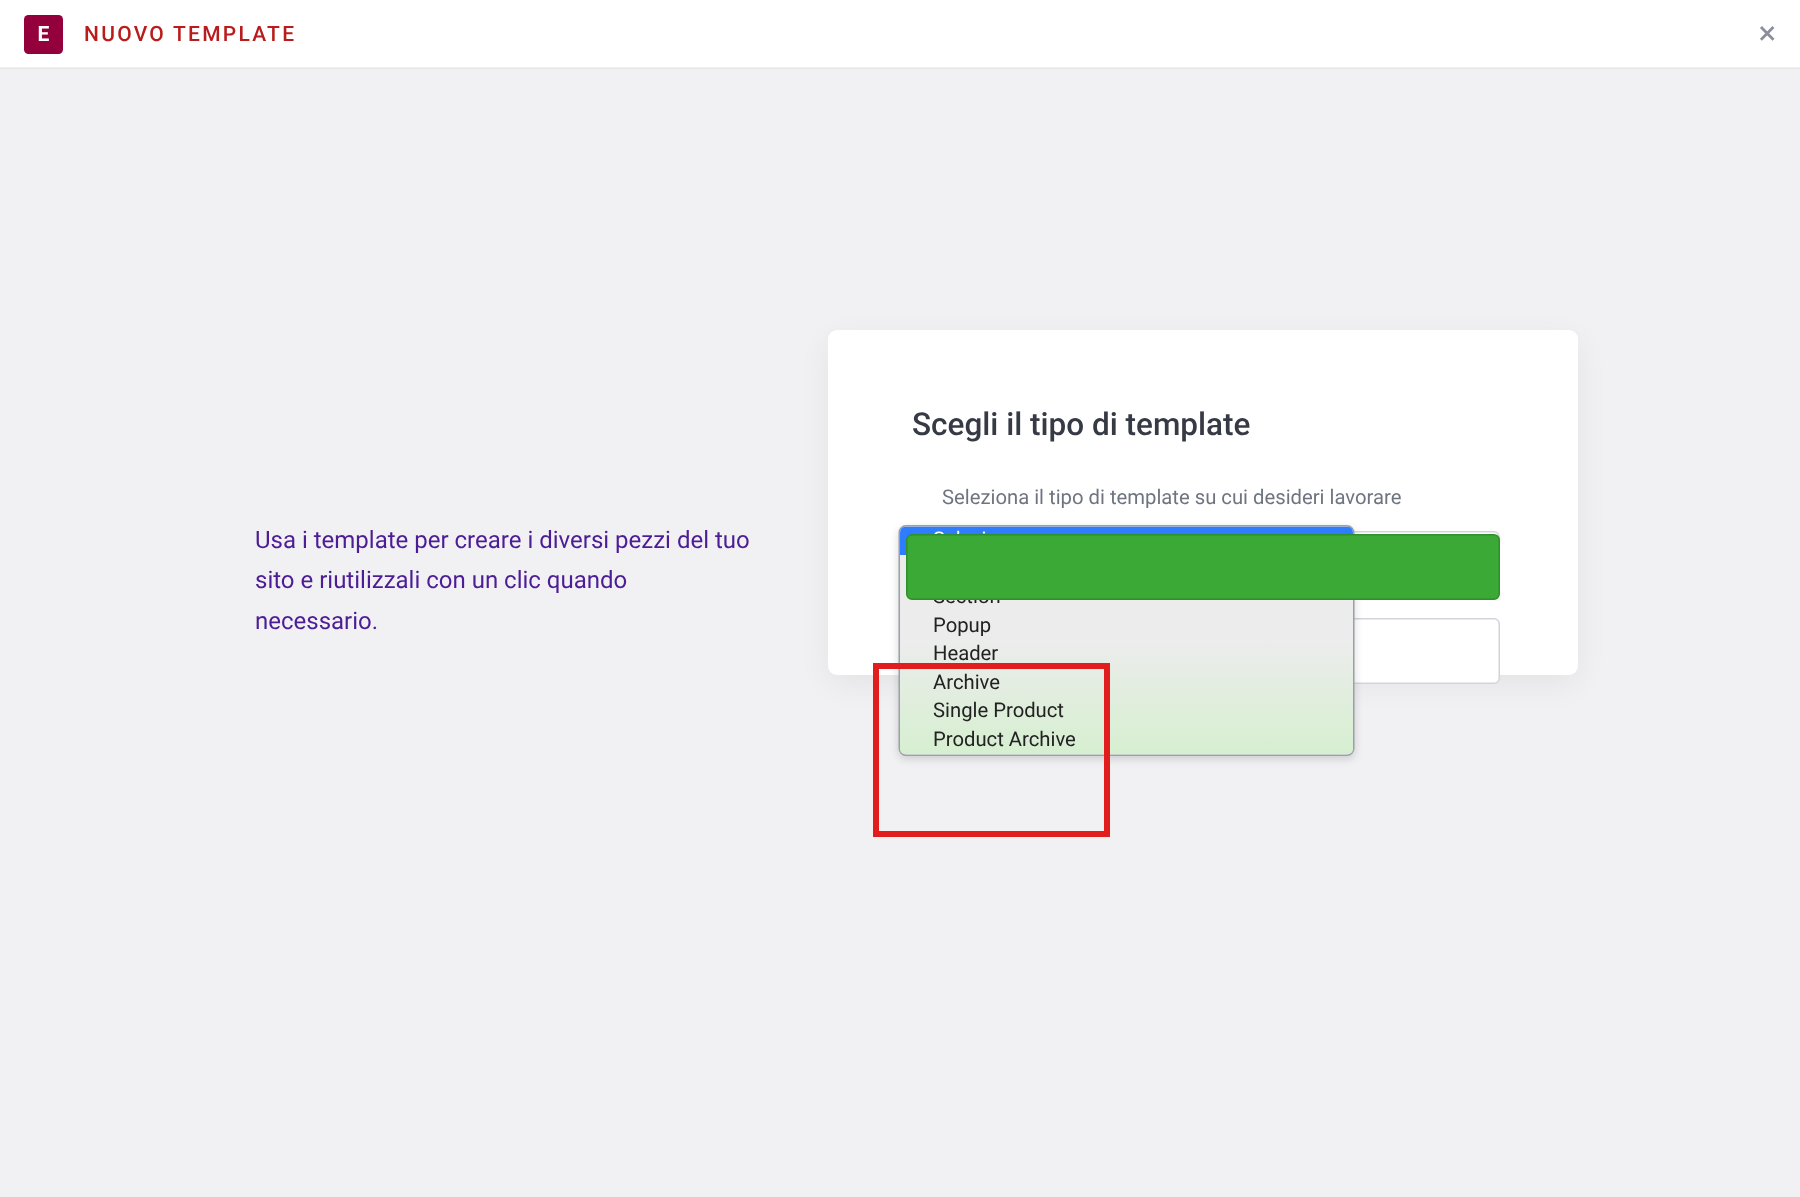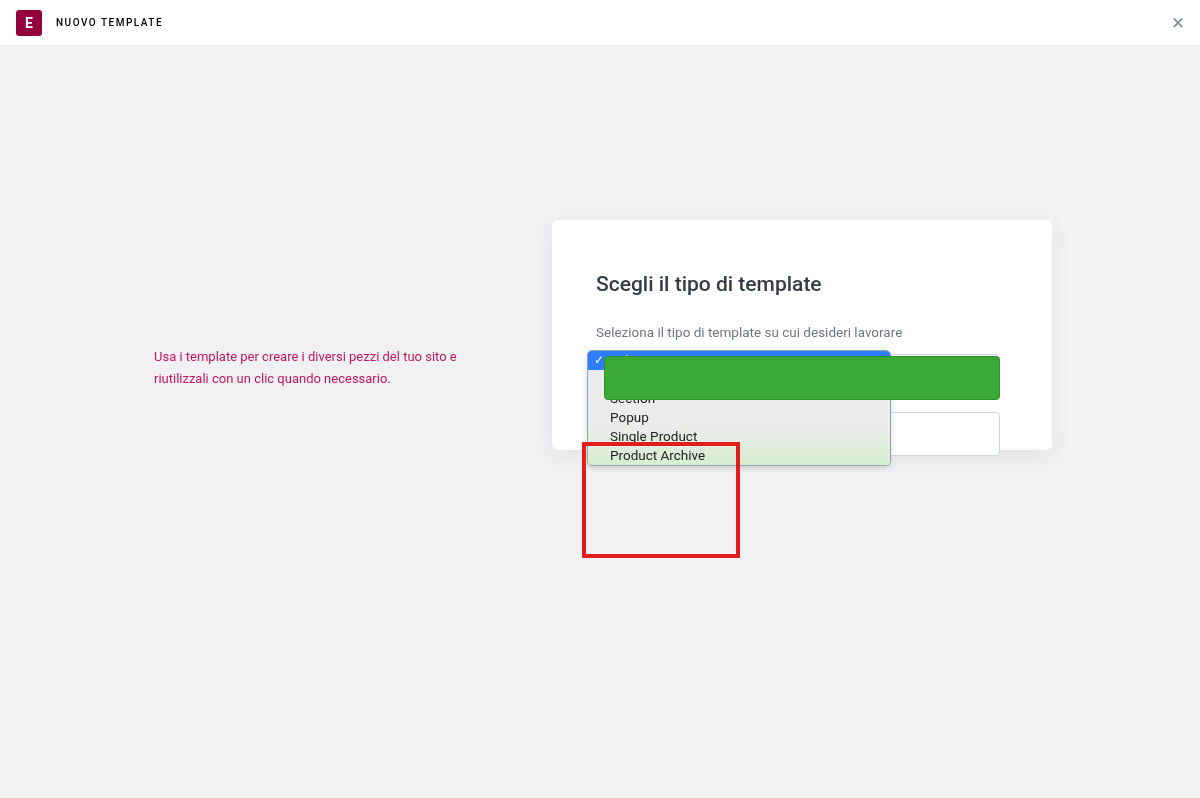"NUOVO TEMPLATE" .header-title { color: #000000 -> #b91c1c; font-size: 10px -> 14px }
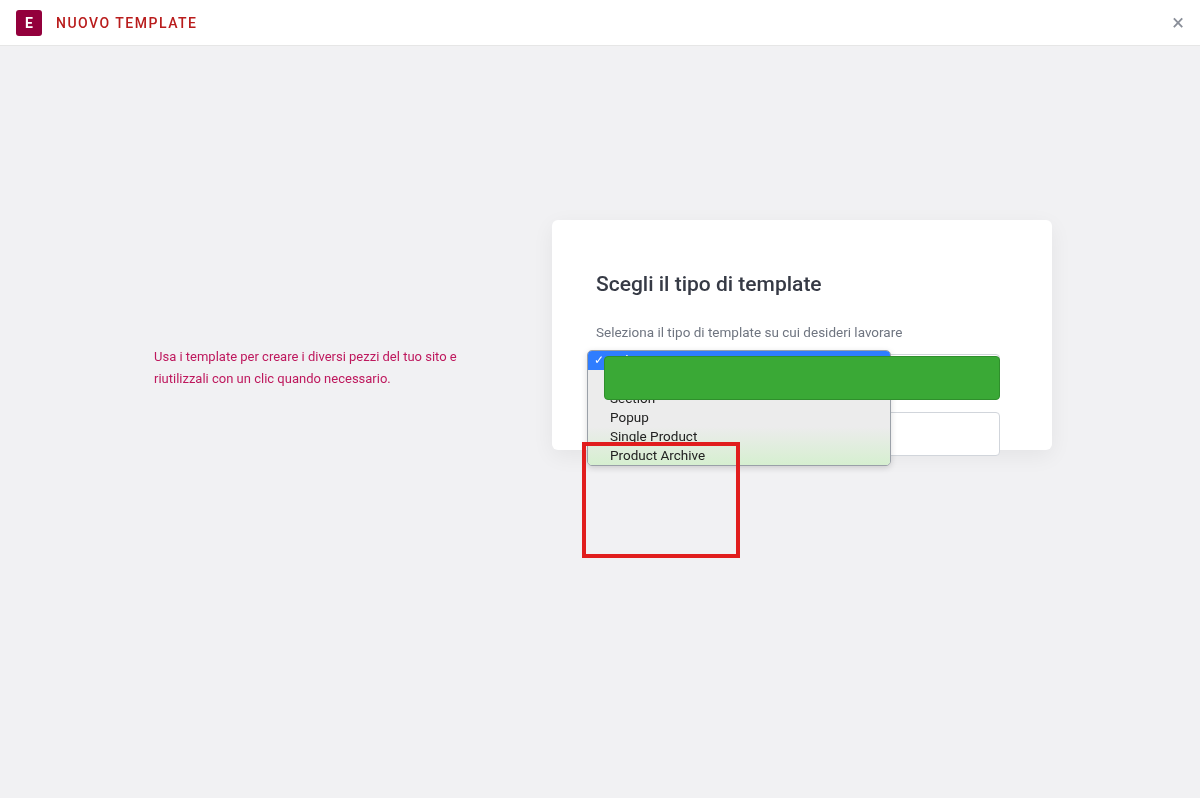"Scegli il tipo di template" .card { padding: 52px 52px 52px 44px -> 52px 52px 52px 56px }
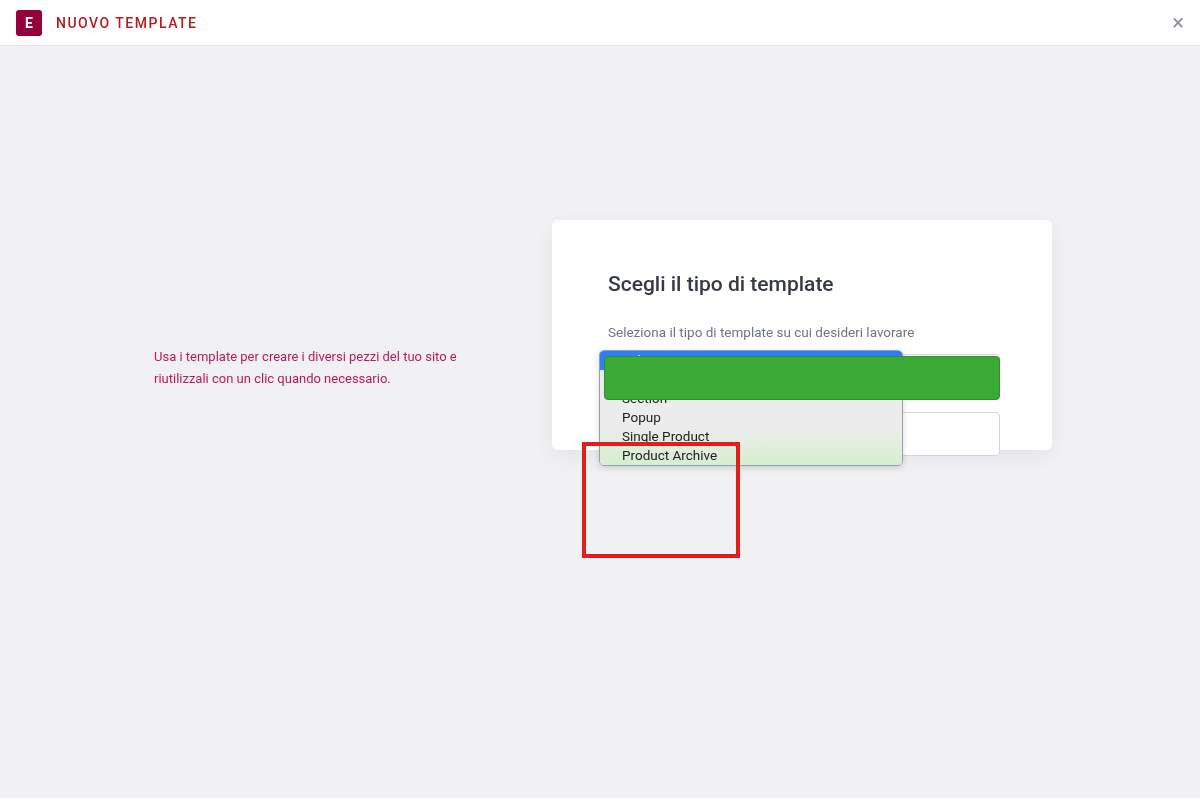"Seleziona il tipo di template" .card-label { margin-left: none -> 20px }
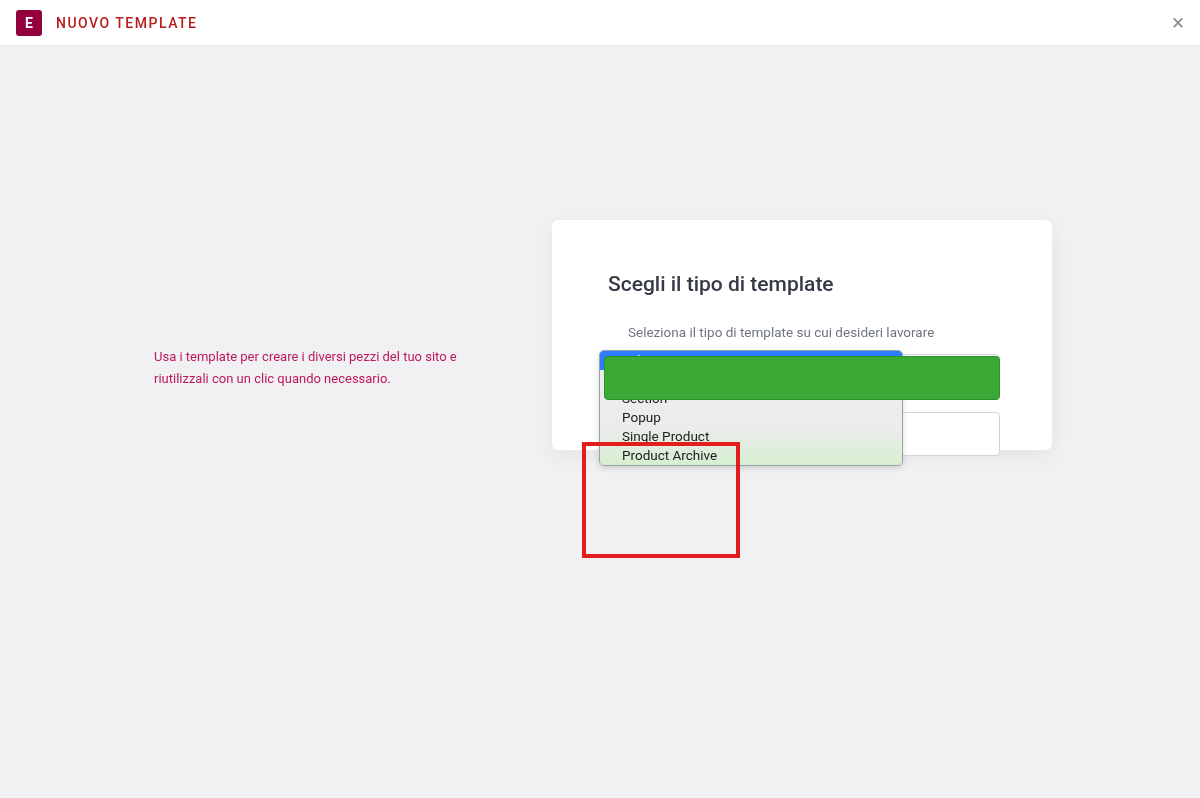"Usa i template per creare" .left-desc { color: #be185d -> #4c1d95; font-size: 13px -> 16px; margin-left: none -> 16px }
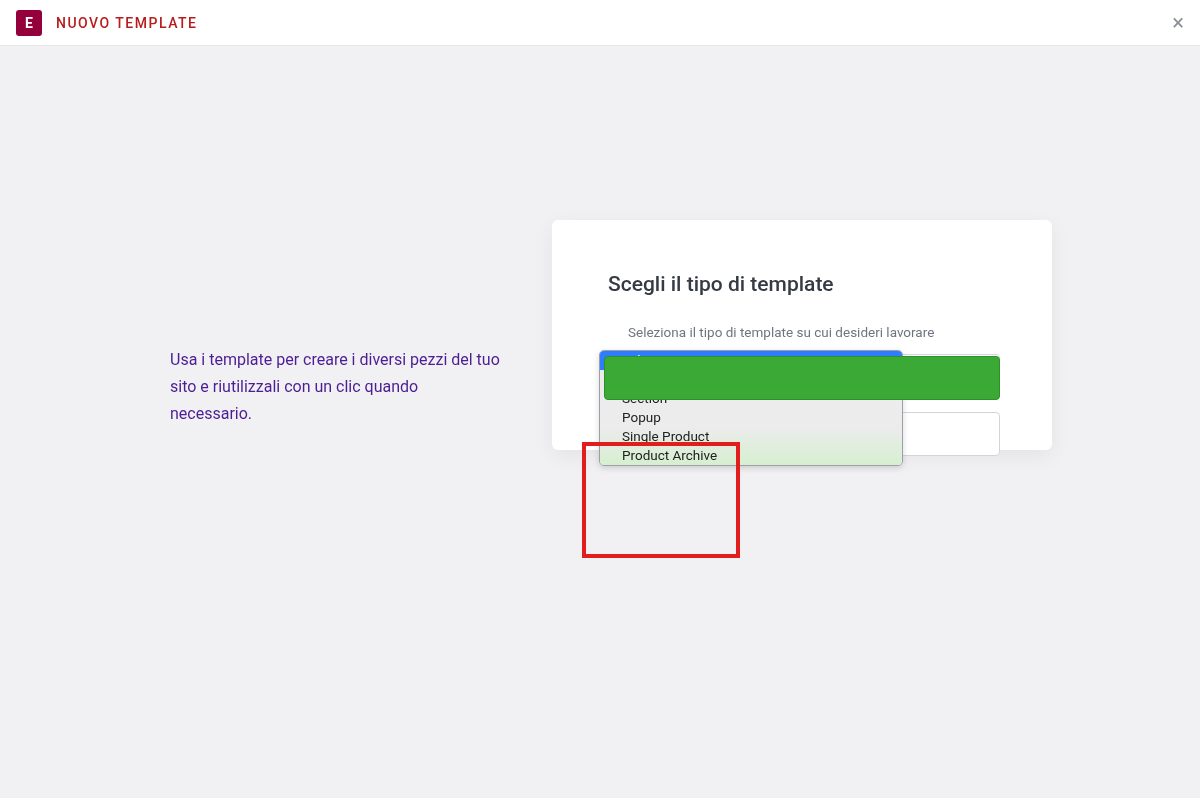"Header" div.dropdown-item { html: none -> <div>Header</div> }
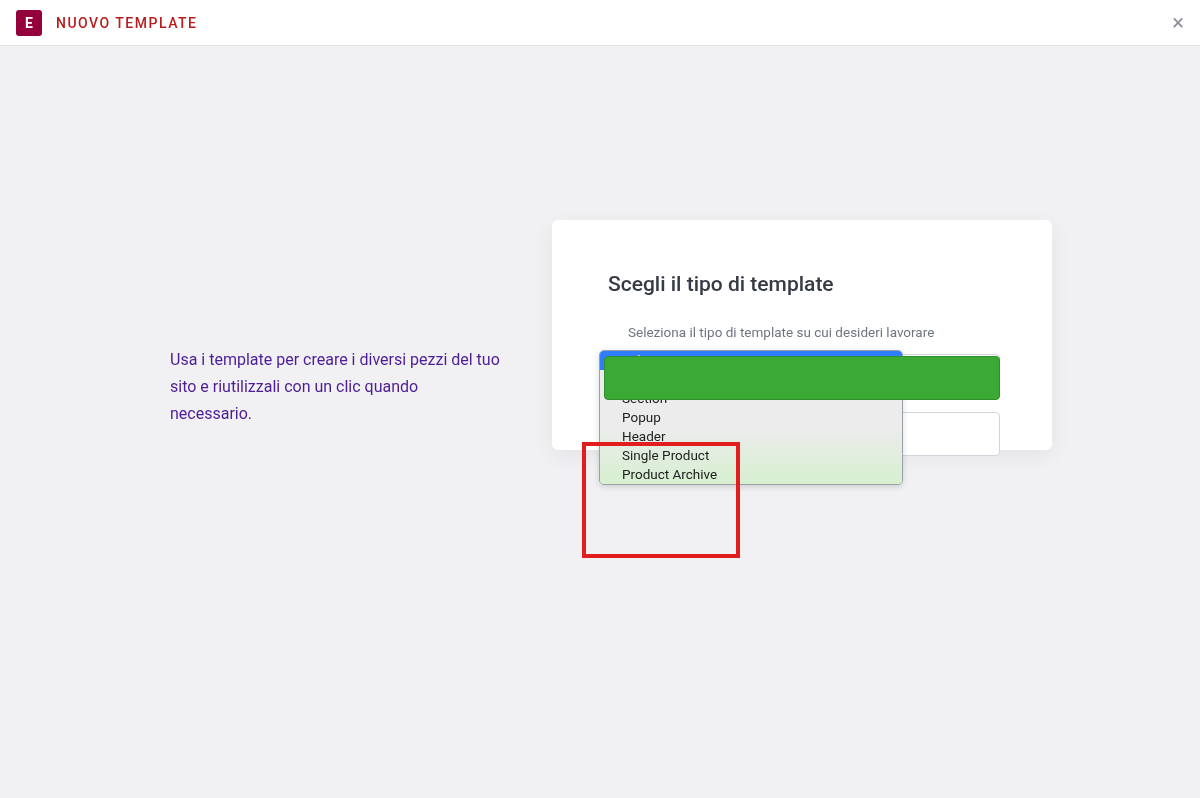"Archive" div.dropdown-item { html: none -> <div>Archive</div> }
